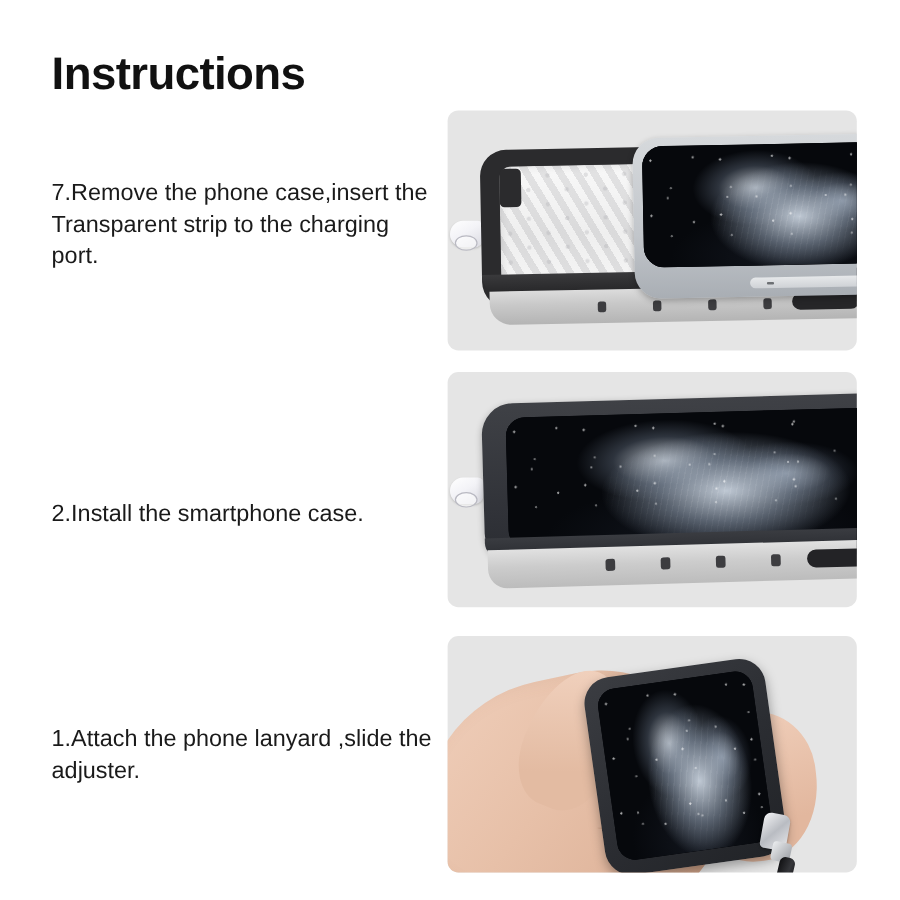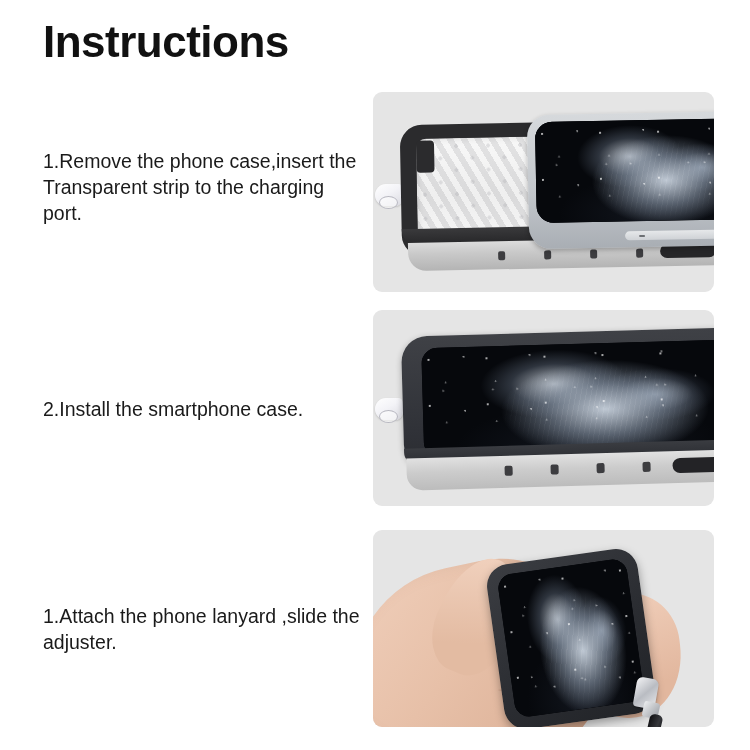"Instructions" .page-title { font-size: 44px -> 38px; top: 18px -> 42px }
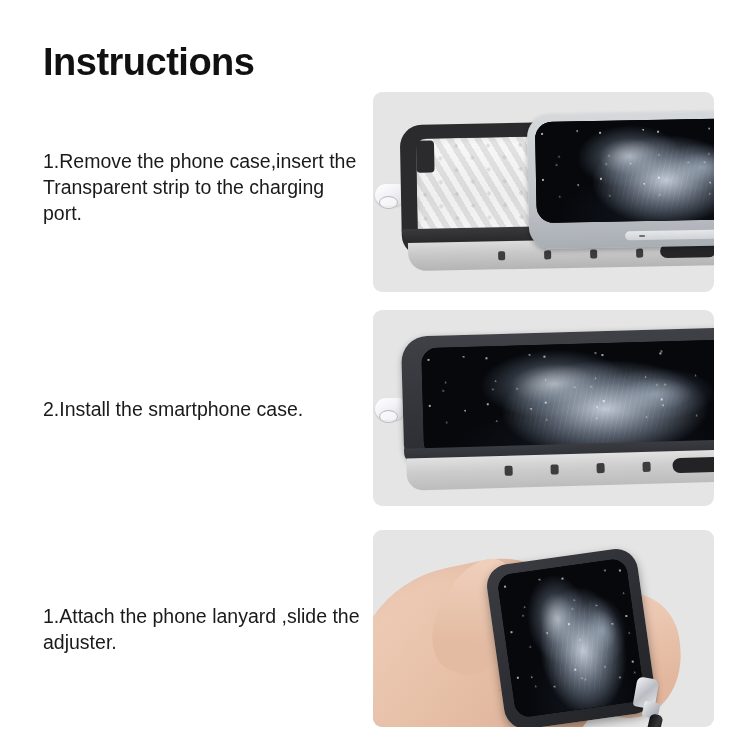"1.Remove the phone case,insert the" div.step-text { text: 1.Remove -> 7.Remove }
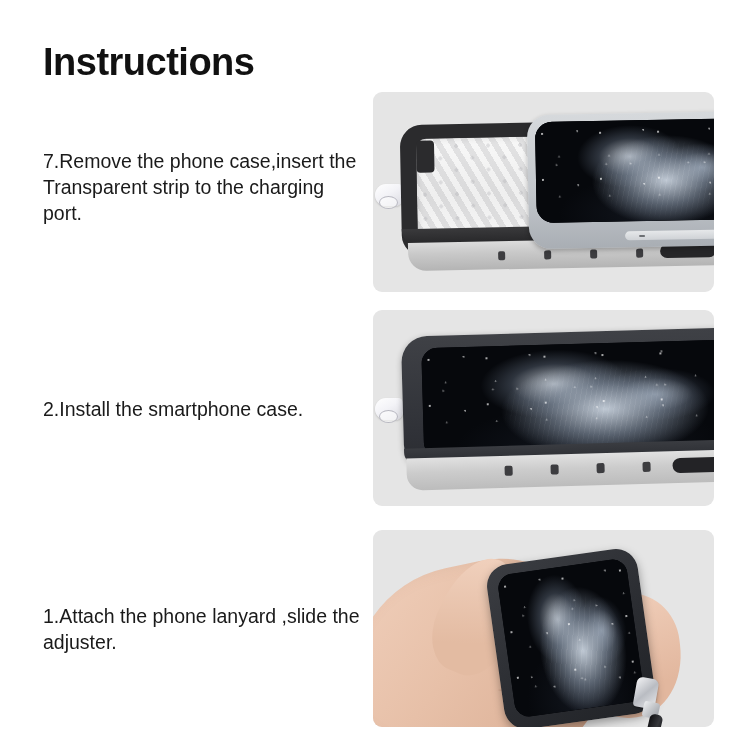"2.Install the smartphone case." .step-2 { top: 396px -> 415px }
